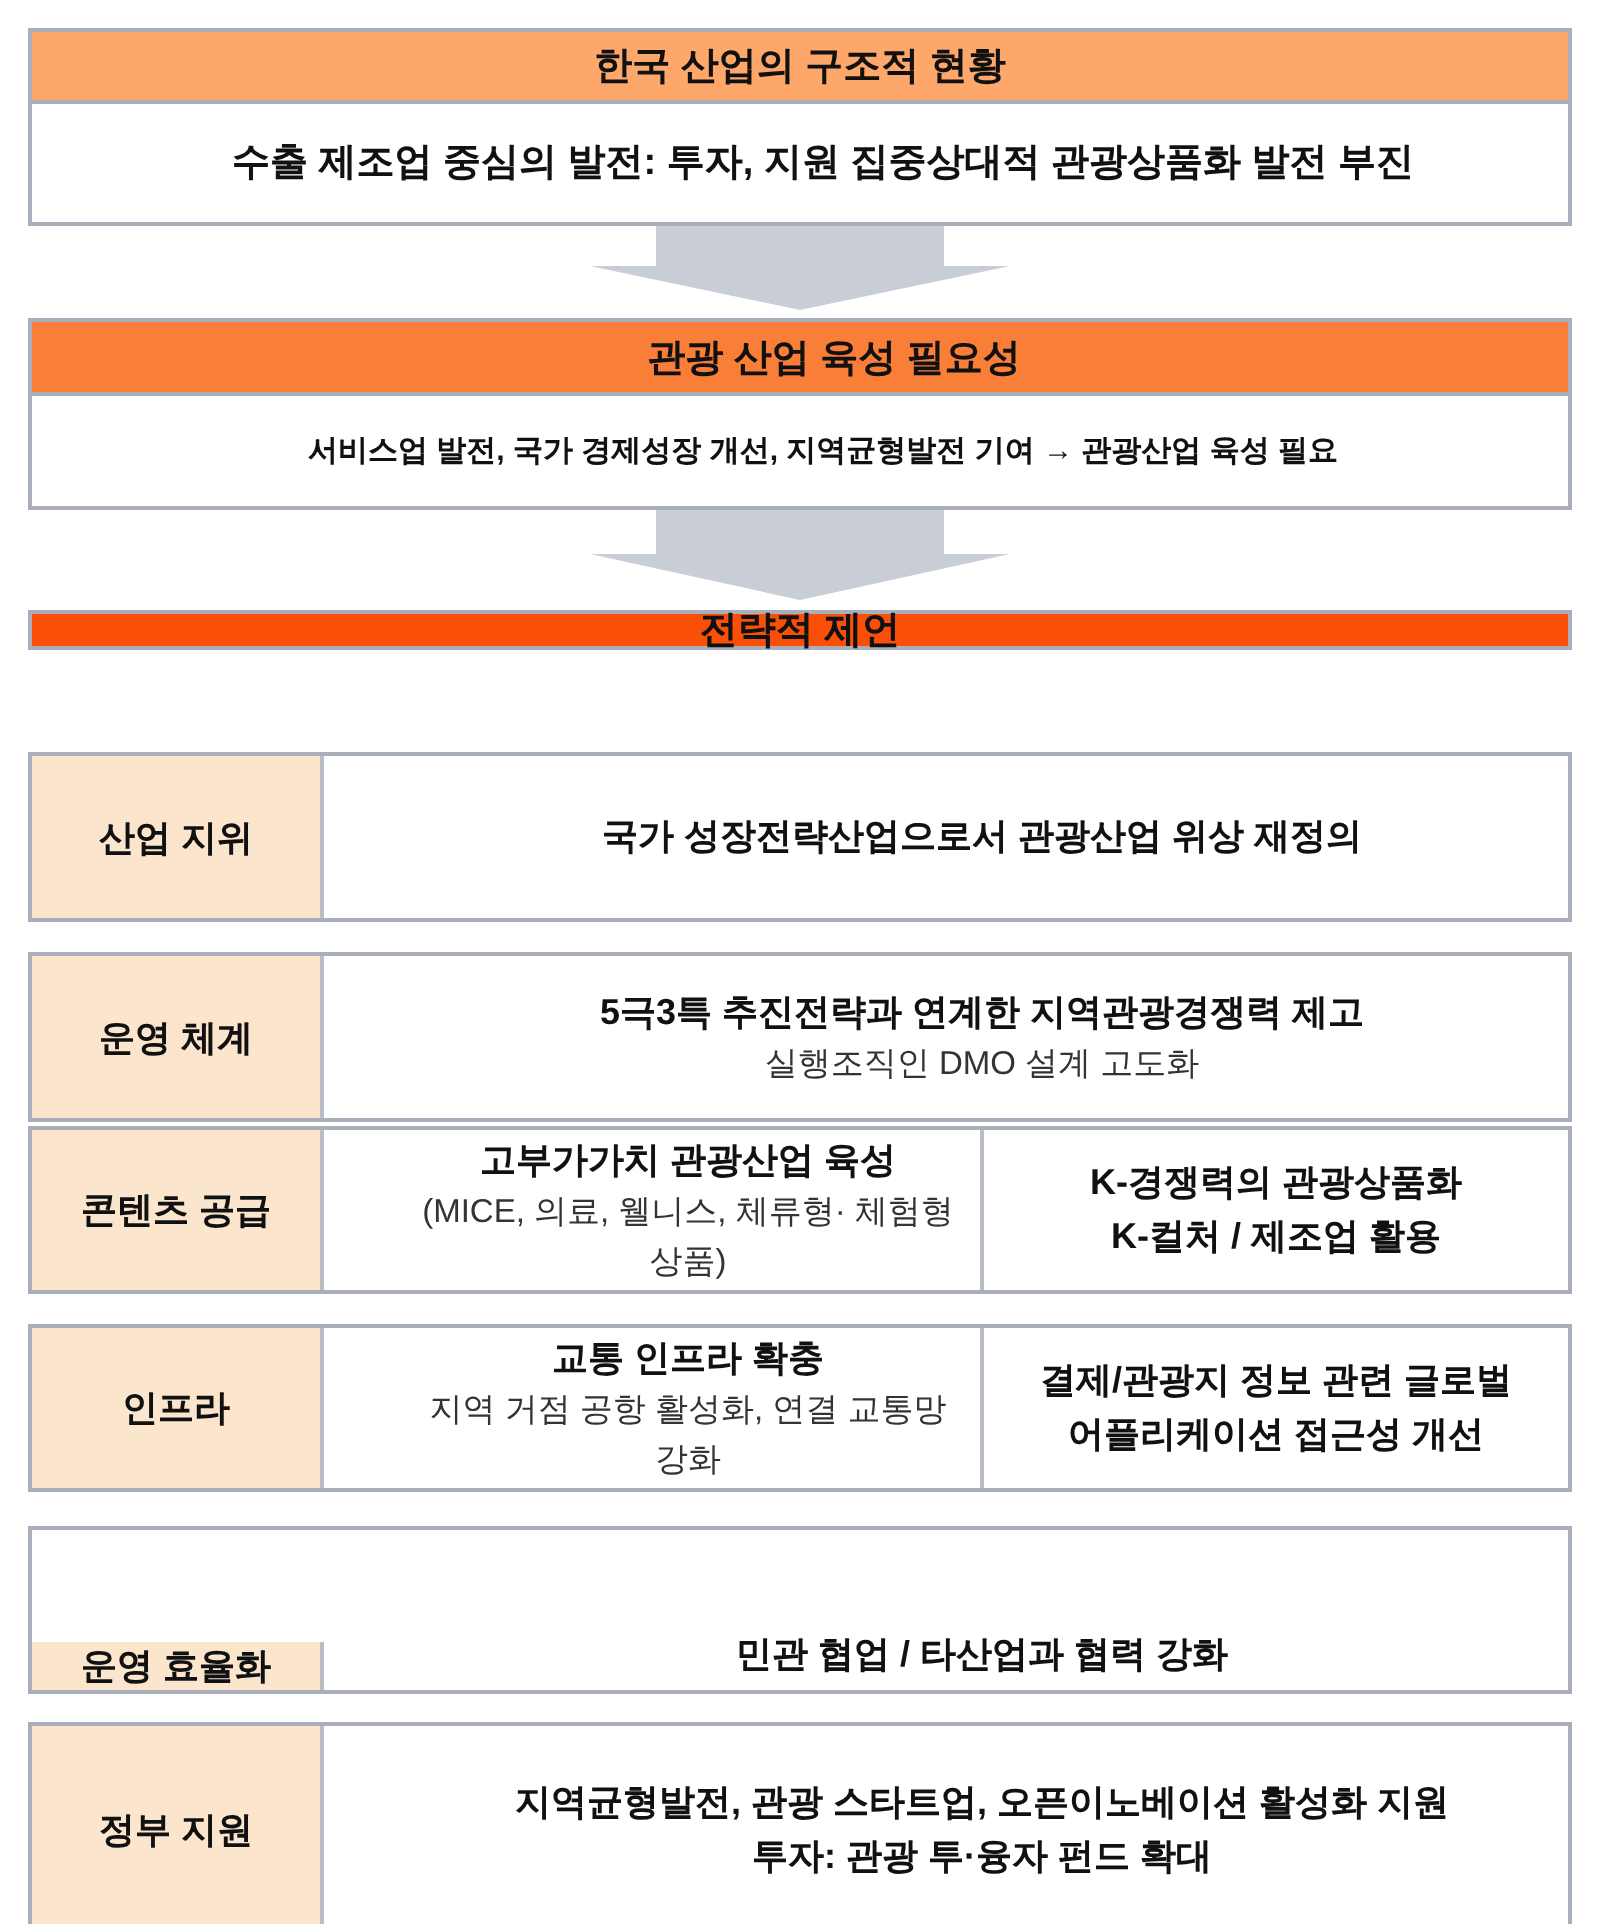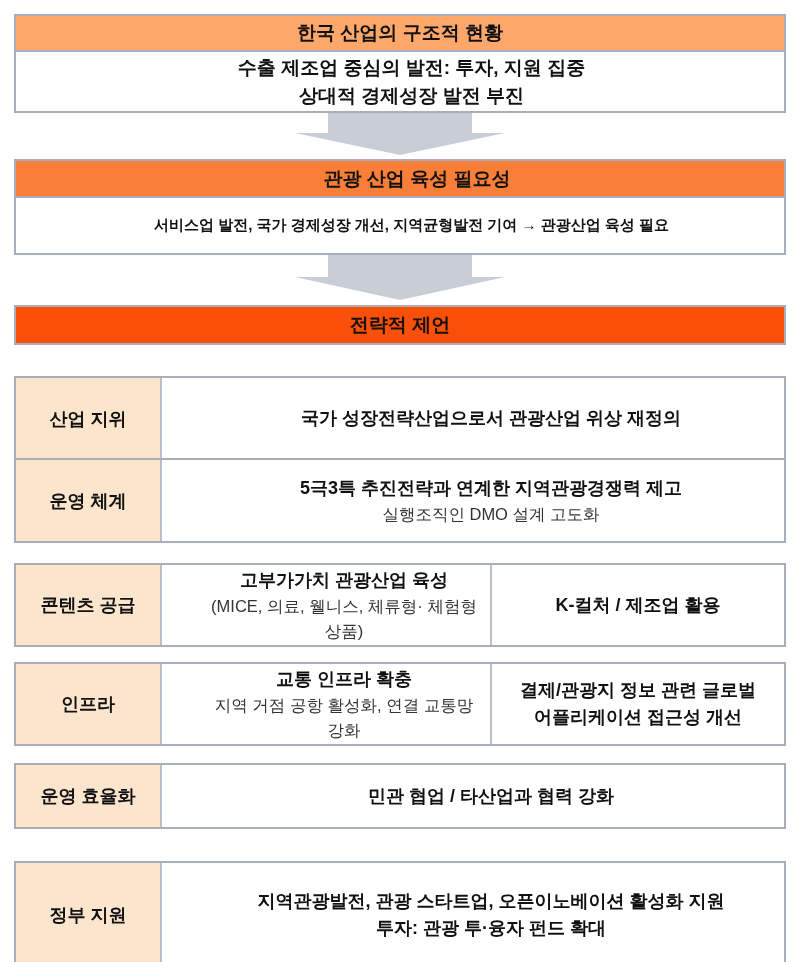"수출 제조업 중심의 발전: 투자," .flowbox-body { flex-direction: column -> row }
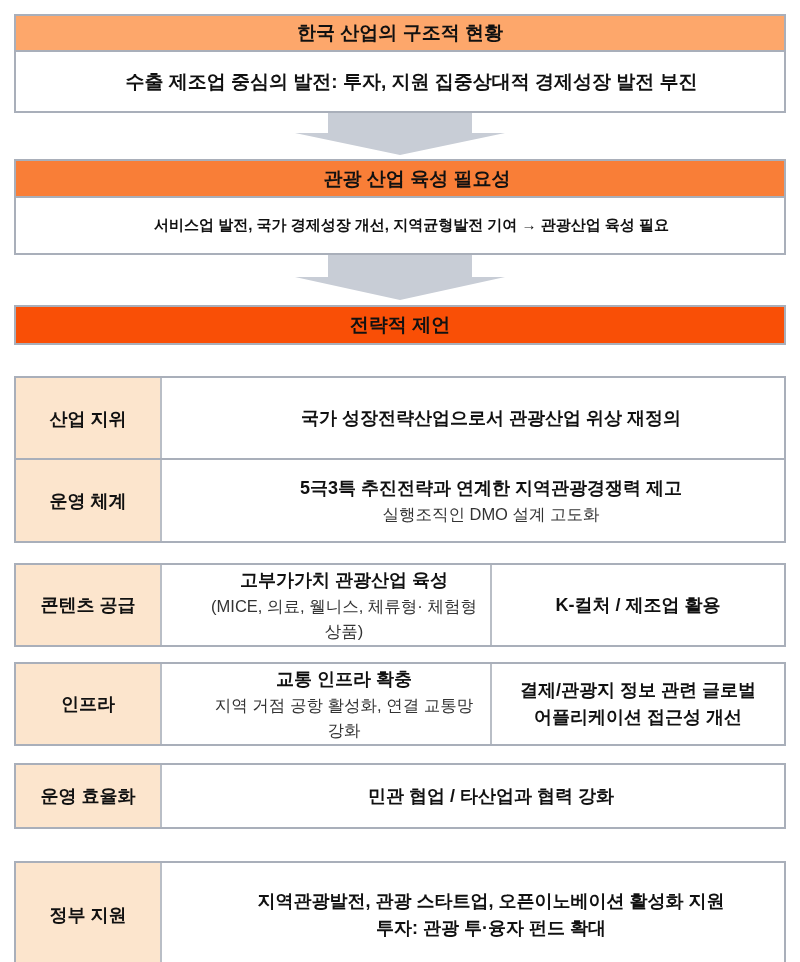"상대적 경제성장 발전 부진" div { text: 경제성장 -> 관광상품화 }
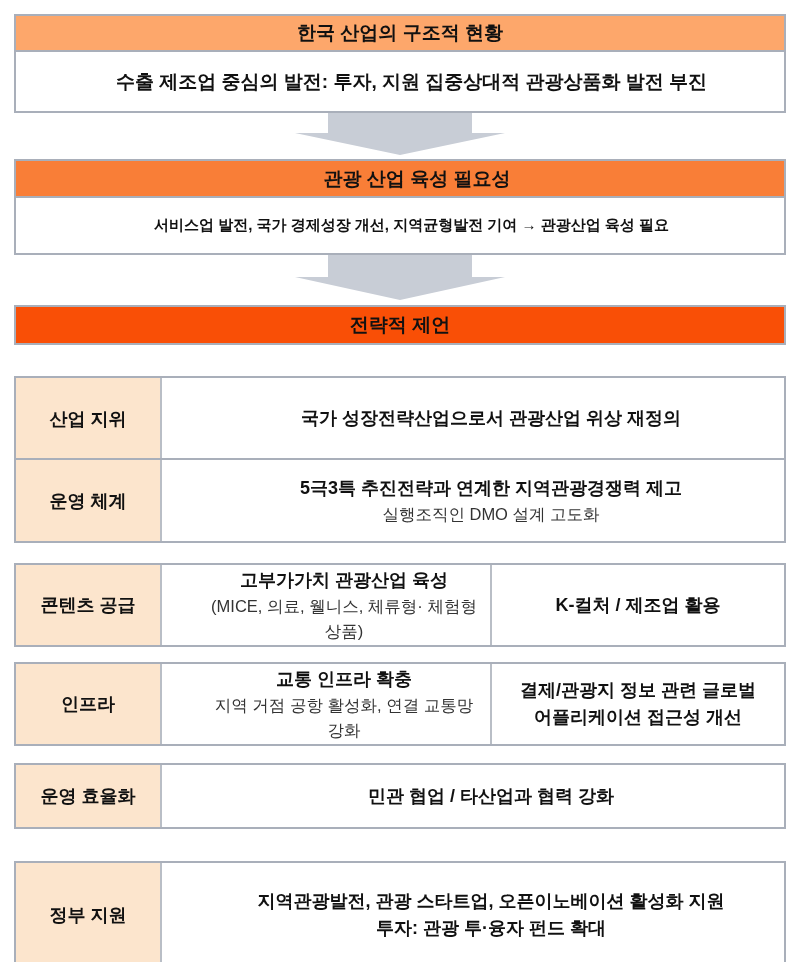"전략적 제언" .strategy-header { height: 40px -> 20px }
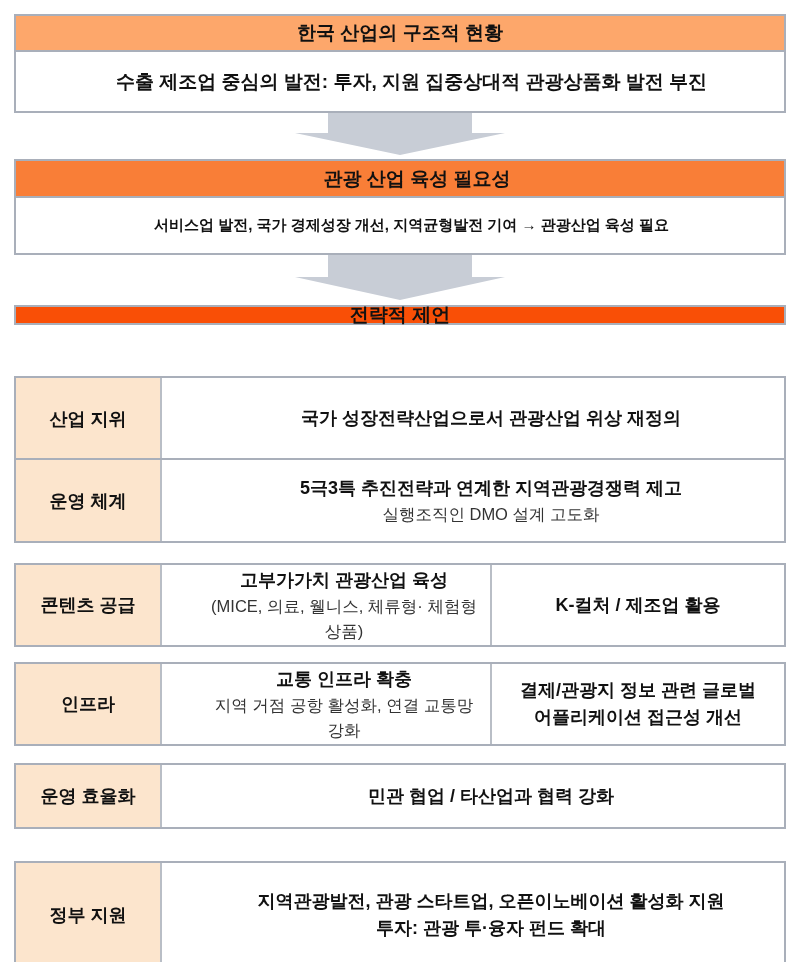"운영 체계" section.row { top: 458px -> 476px }
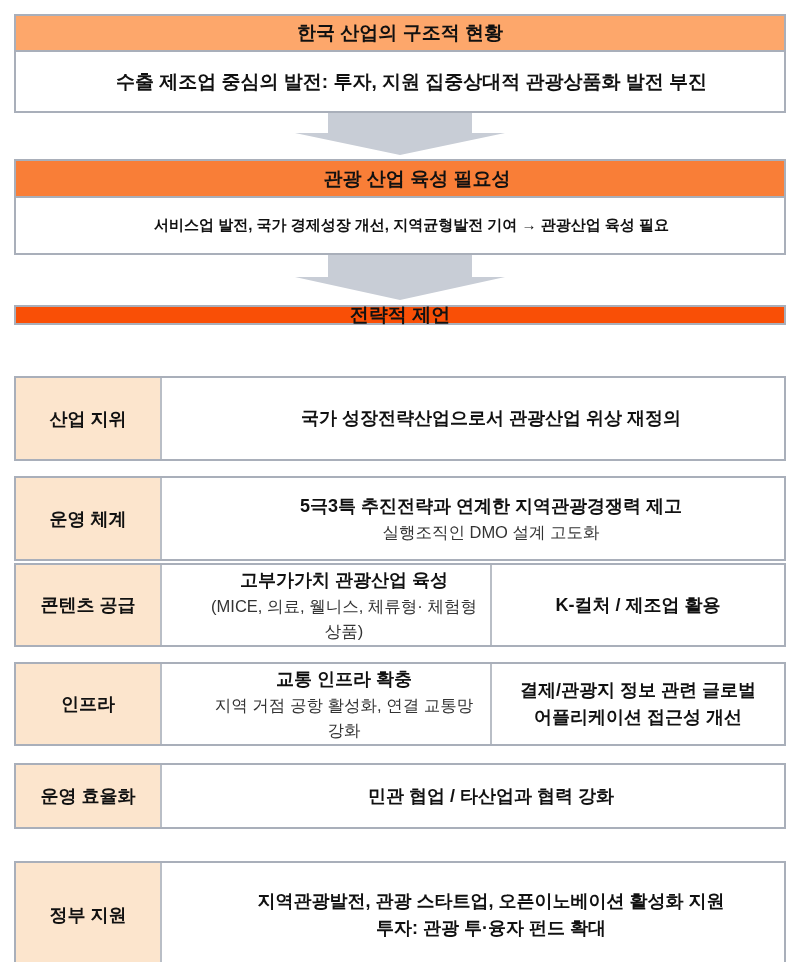"K-경쟁력의 관광상품화" div.main { html: none -> <div>K-경쟁력의 관광상품화</div> }
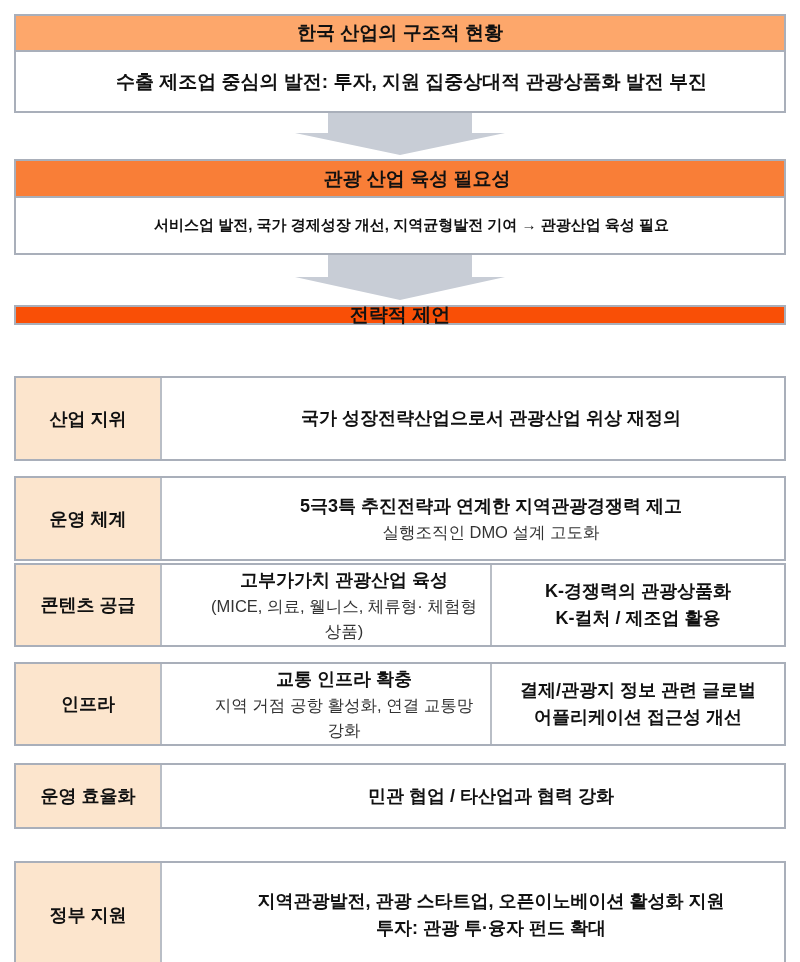"운영 효율화" section.row { align-items: none -> flex-end; height: 66px -> 84px }
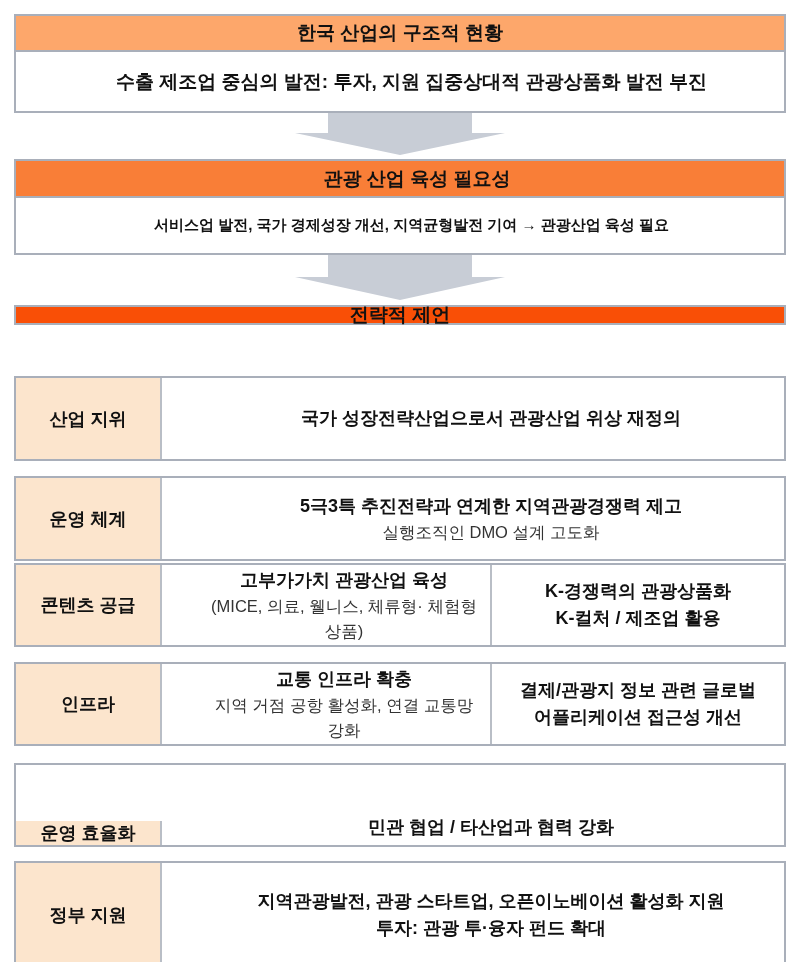"지역관광발전, 관광 스타트업, 오픈이노베이션 활성화" div.main { text: 지역관광발전 -> 지역균형발전 }
